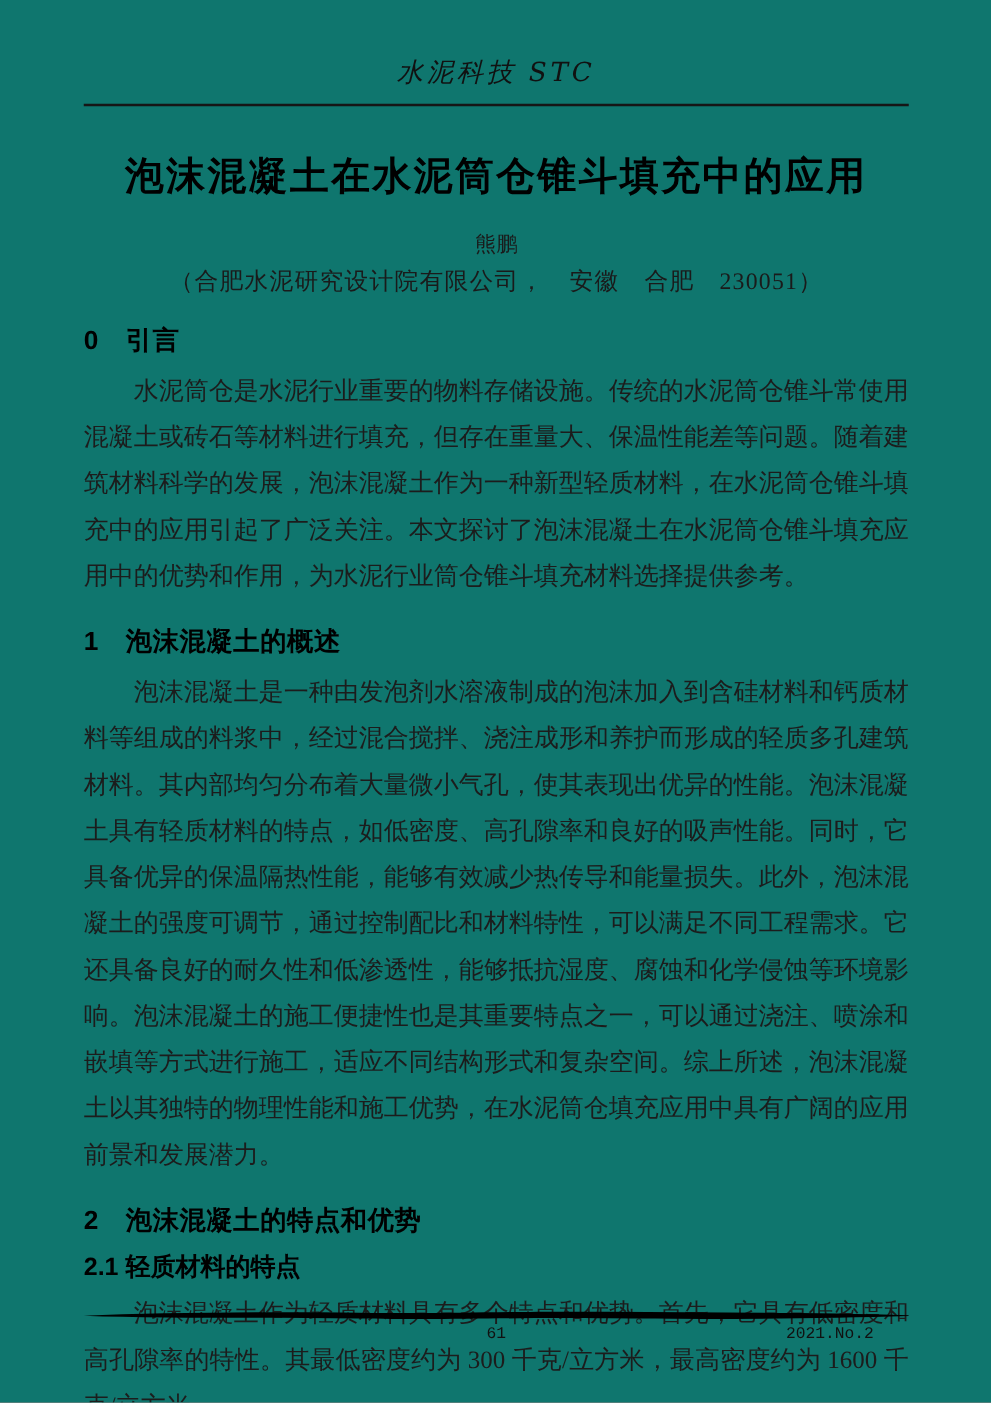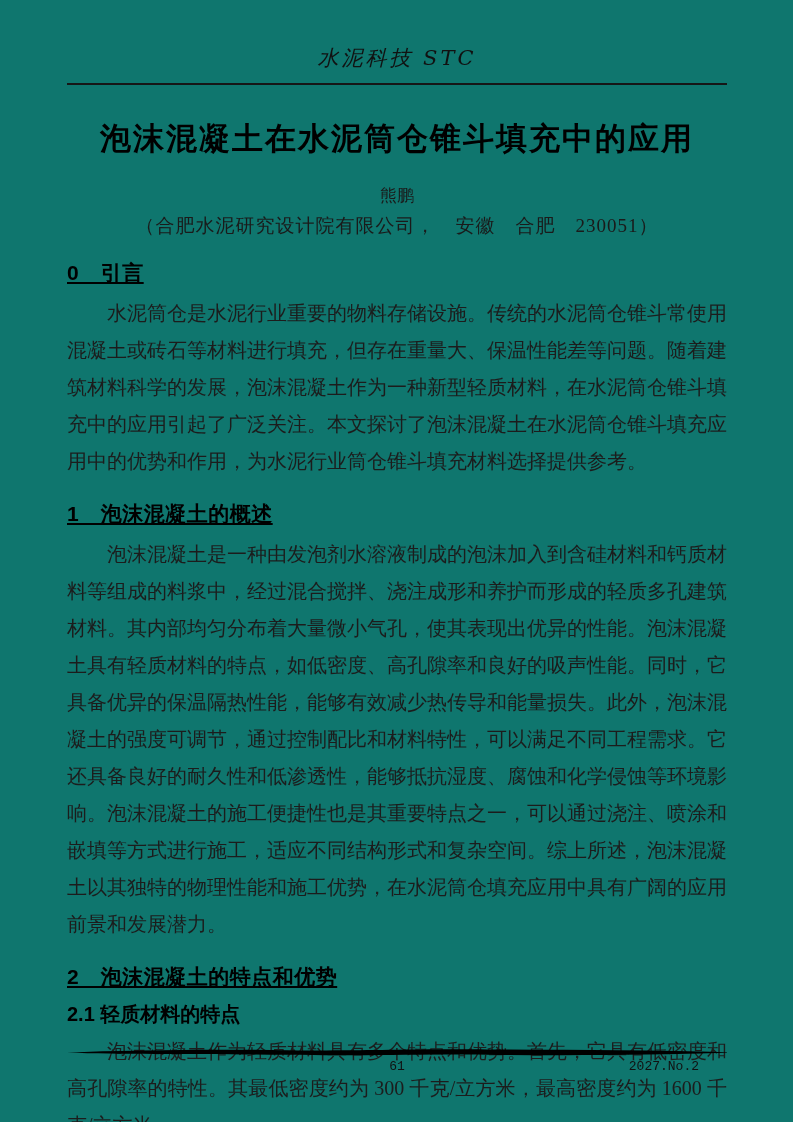"泡沫混凝土在水泥筒仓锥斗填充中的应用" .article-title { font-family: Liberation Mono, monospace -> Liberation Serif, serif }
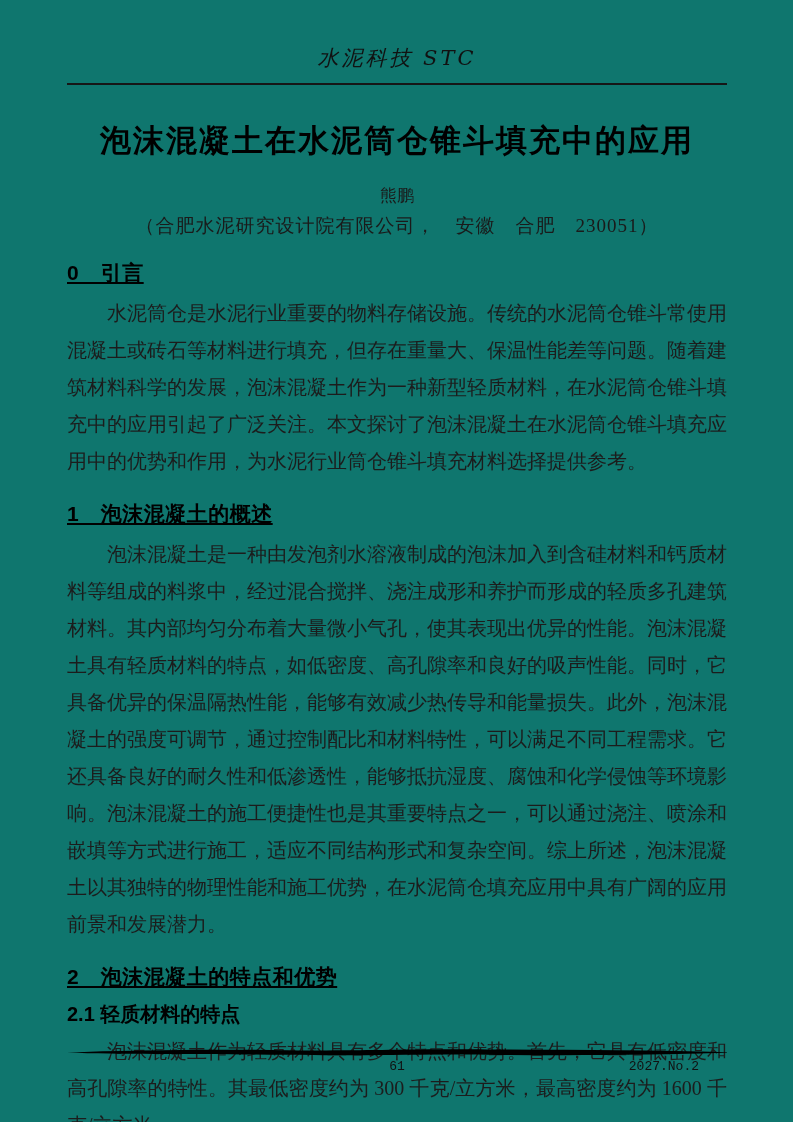"0 引言" .sec-heading { text-decoration: underline -> none }
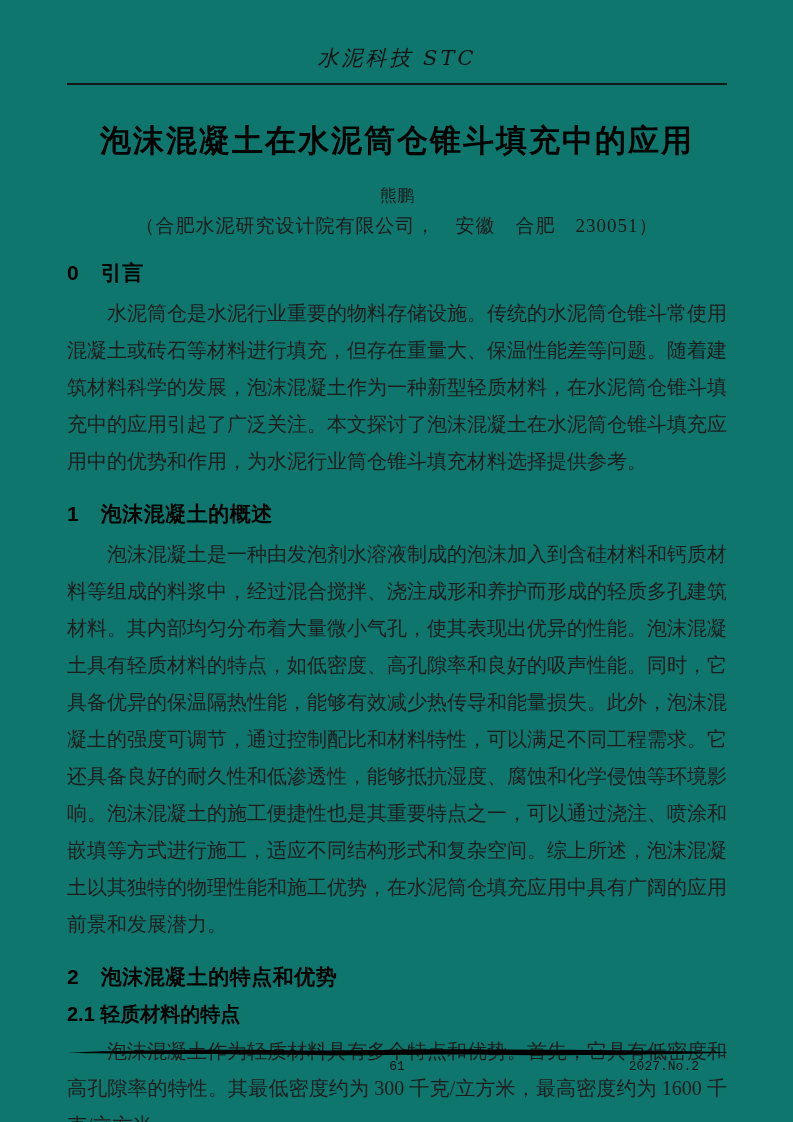"2027.No.2" span.issue-label { text: 2027.No.2 -> 2021.No.2 }
